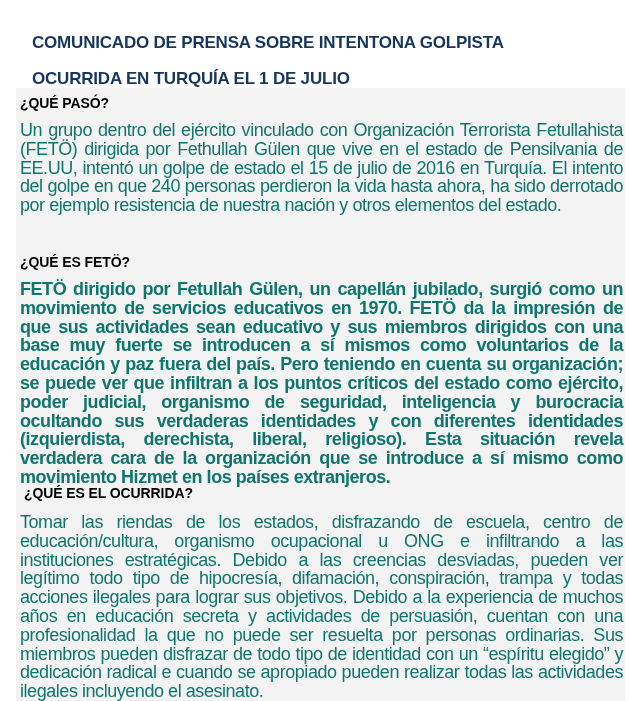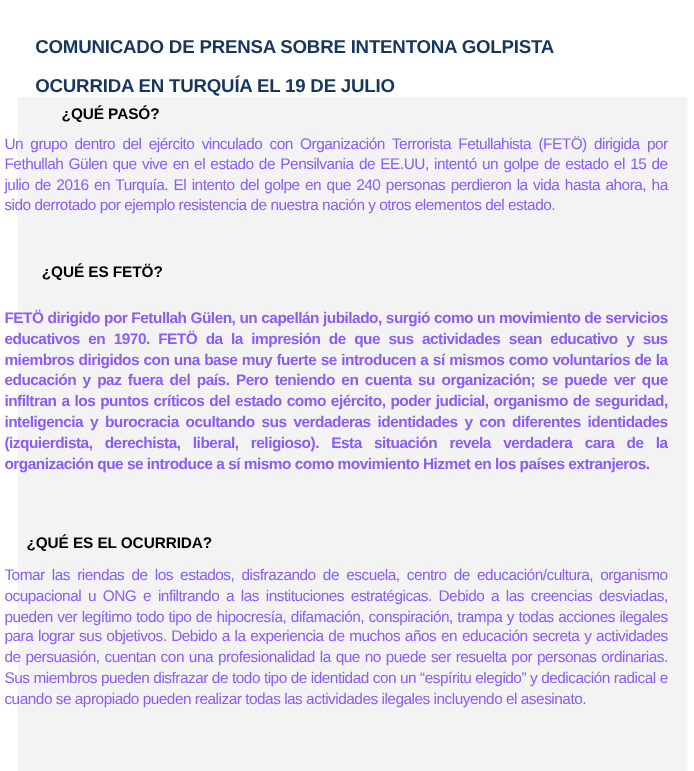"OCURRIDA EN TURQUÍA EL 19" span { text: 19 -> 1 }
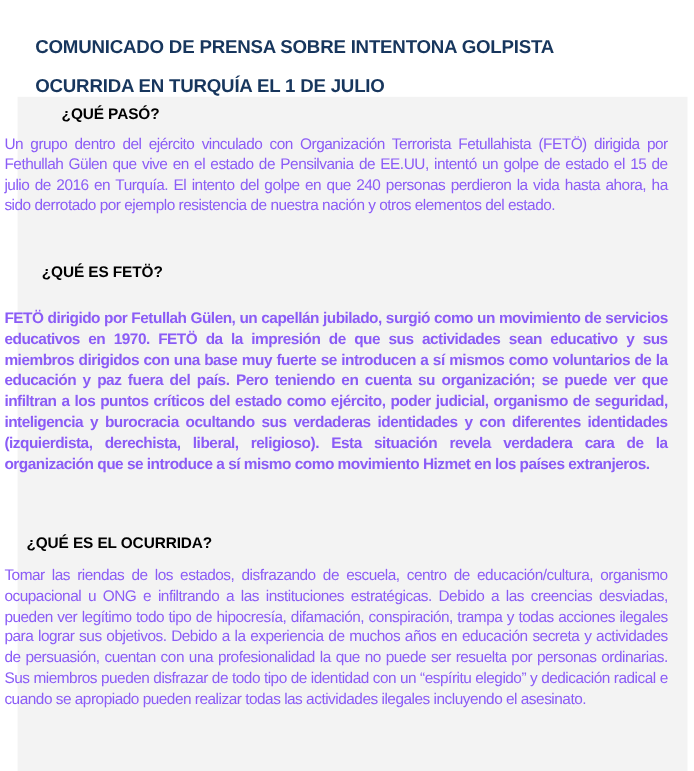"¿QUÉ PASÓ?" #h1 { margin-left: 36px -> none }
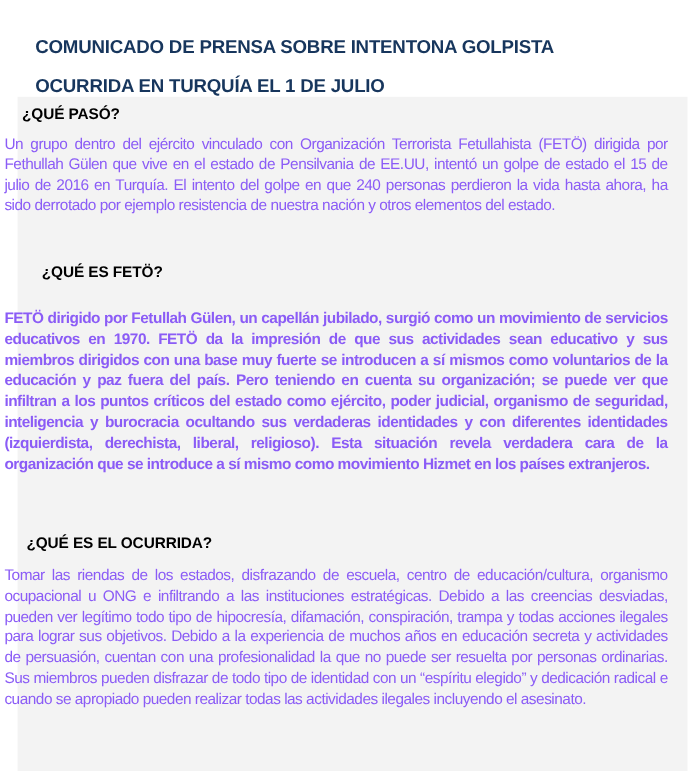"Un grupo dentro del ejército" .section-body { color: #8b5cf6 -> #0f766e; font-size: 14px -> 18px; left: 4px -> 20px }
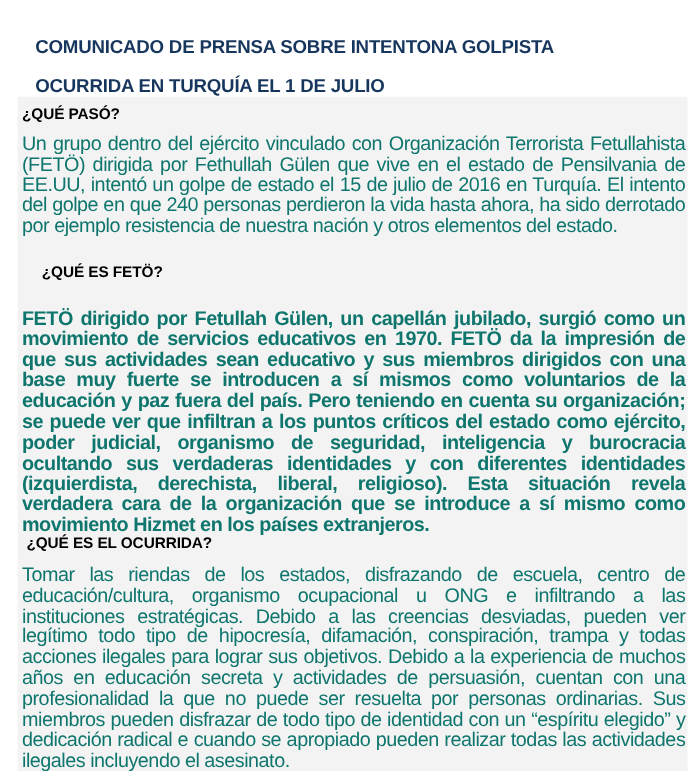"¿QUÉ ES FETÖ?" #h2 { margin-left: 18px -> none; top: 238px -> 253px }
